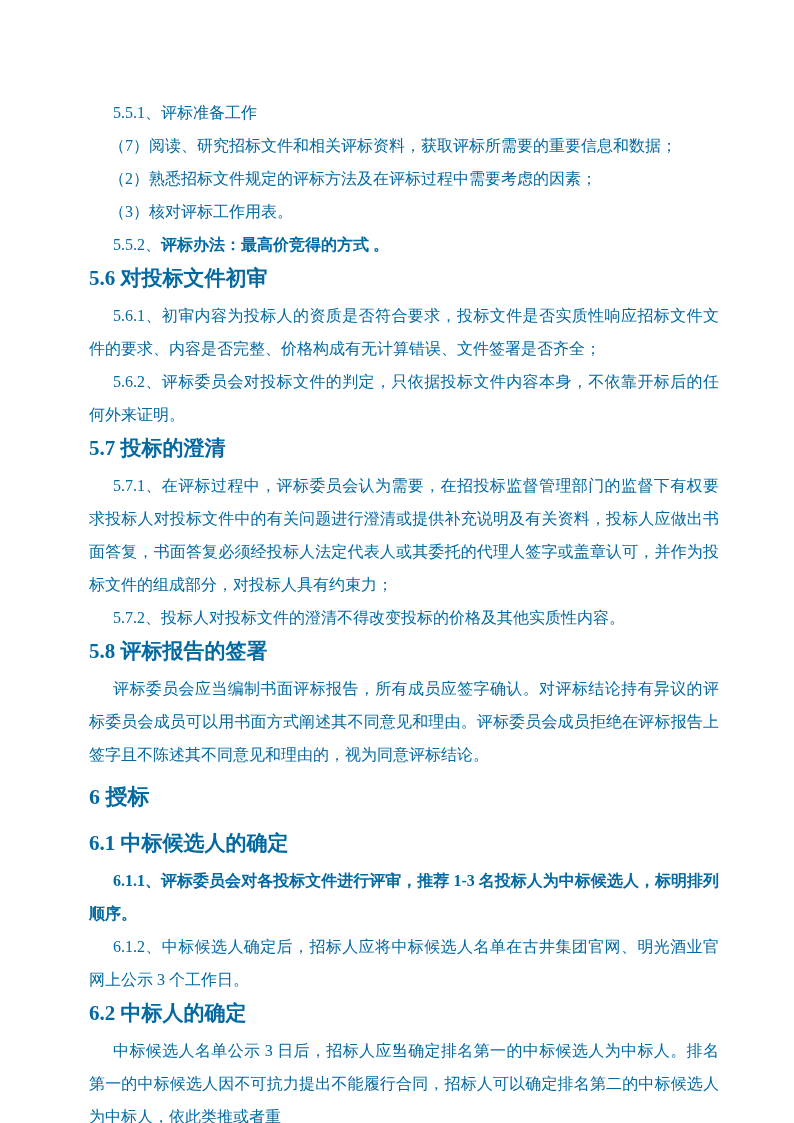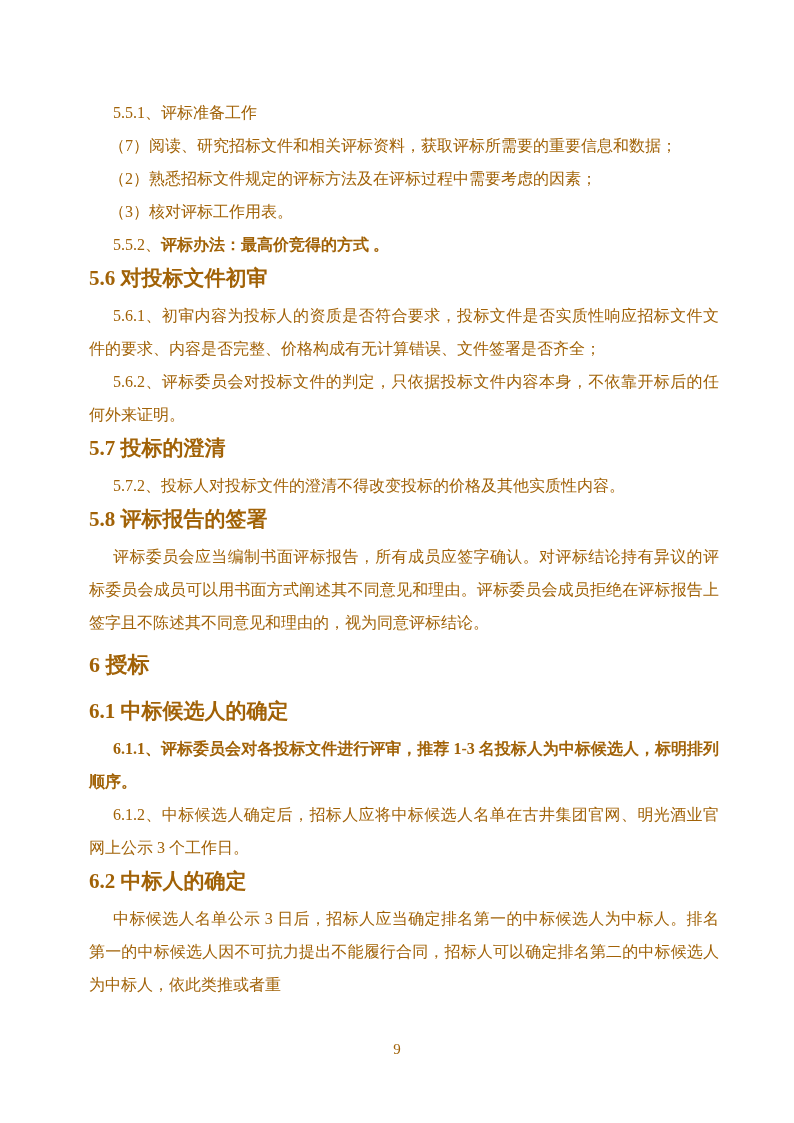"5.5.1、评标准备工作" .doc-page { color: #a16207 -> #0369a1 }
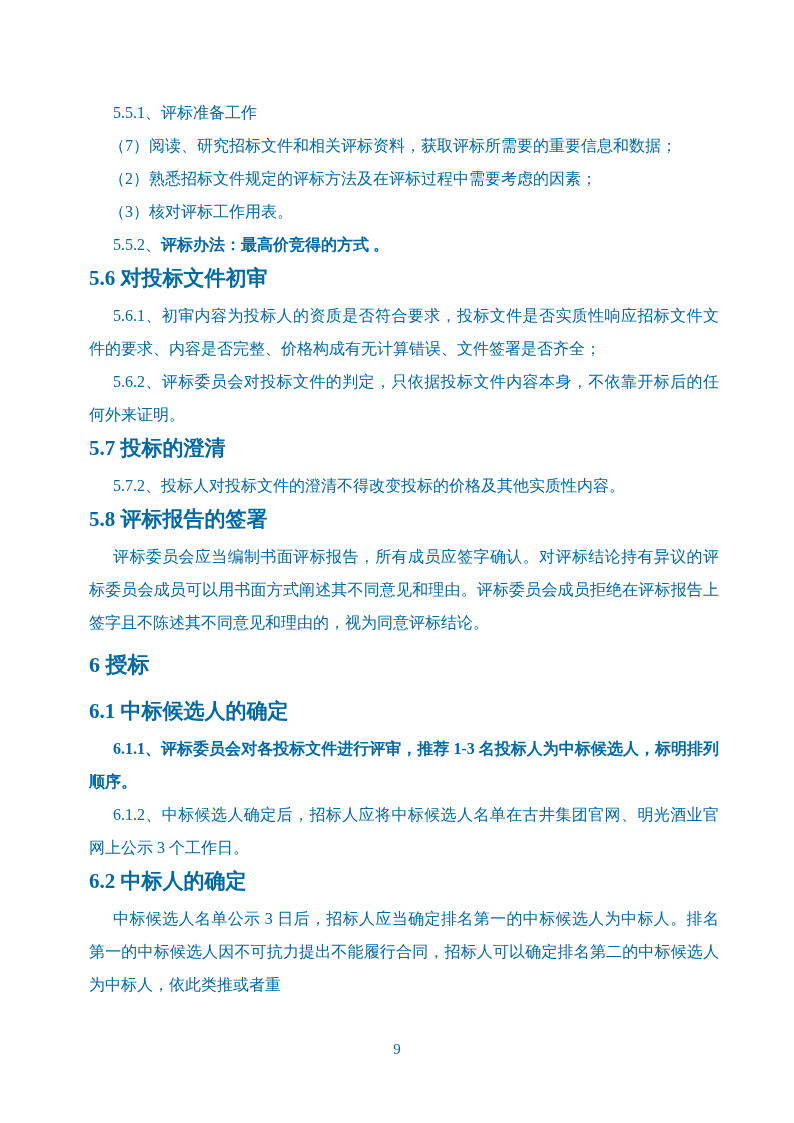"5.7.1、在评标过程中，评标委员会认为需要，在招投标监督管理部门的监督下有权要" p.body-text { html: none -> <p>5.7.1、在评标过程中，评标委员会认为需要，在招投标监督管理部门的监督下有权要求投标人对投标文件中的有关问题进行澄清或提供补充说明及有关资料，投标人应做出书面答复，书面答复必须经投标人法定代表人或其委托的代理人签字或盖章认可，并作为投标文件的组成部分，对投标人具有约束力；</p> }
